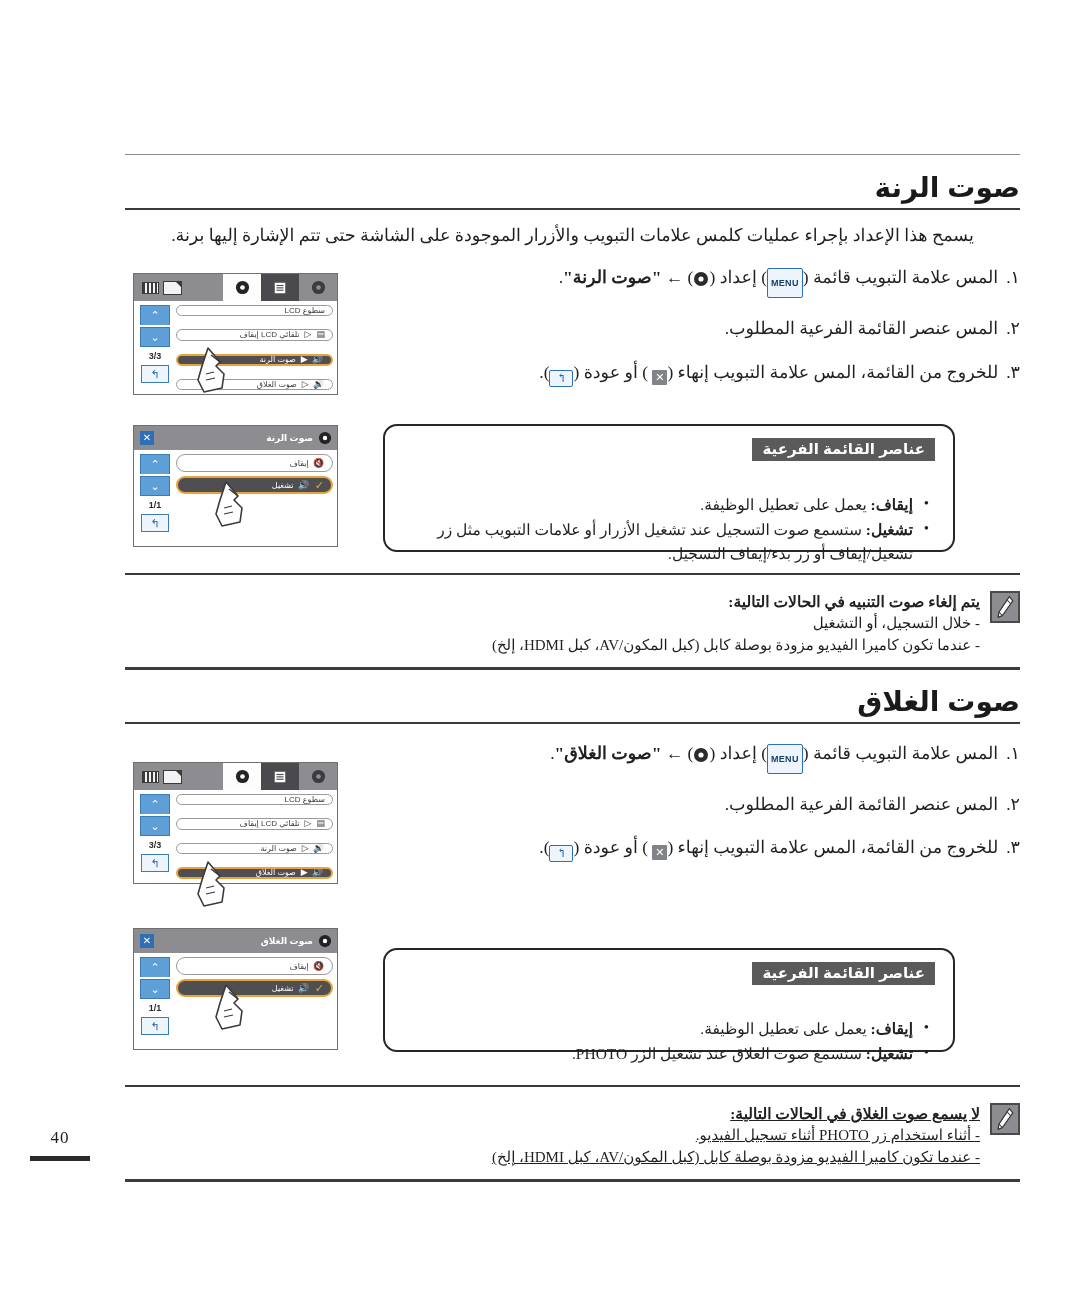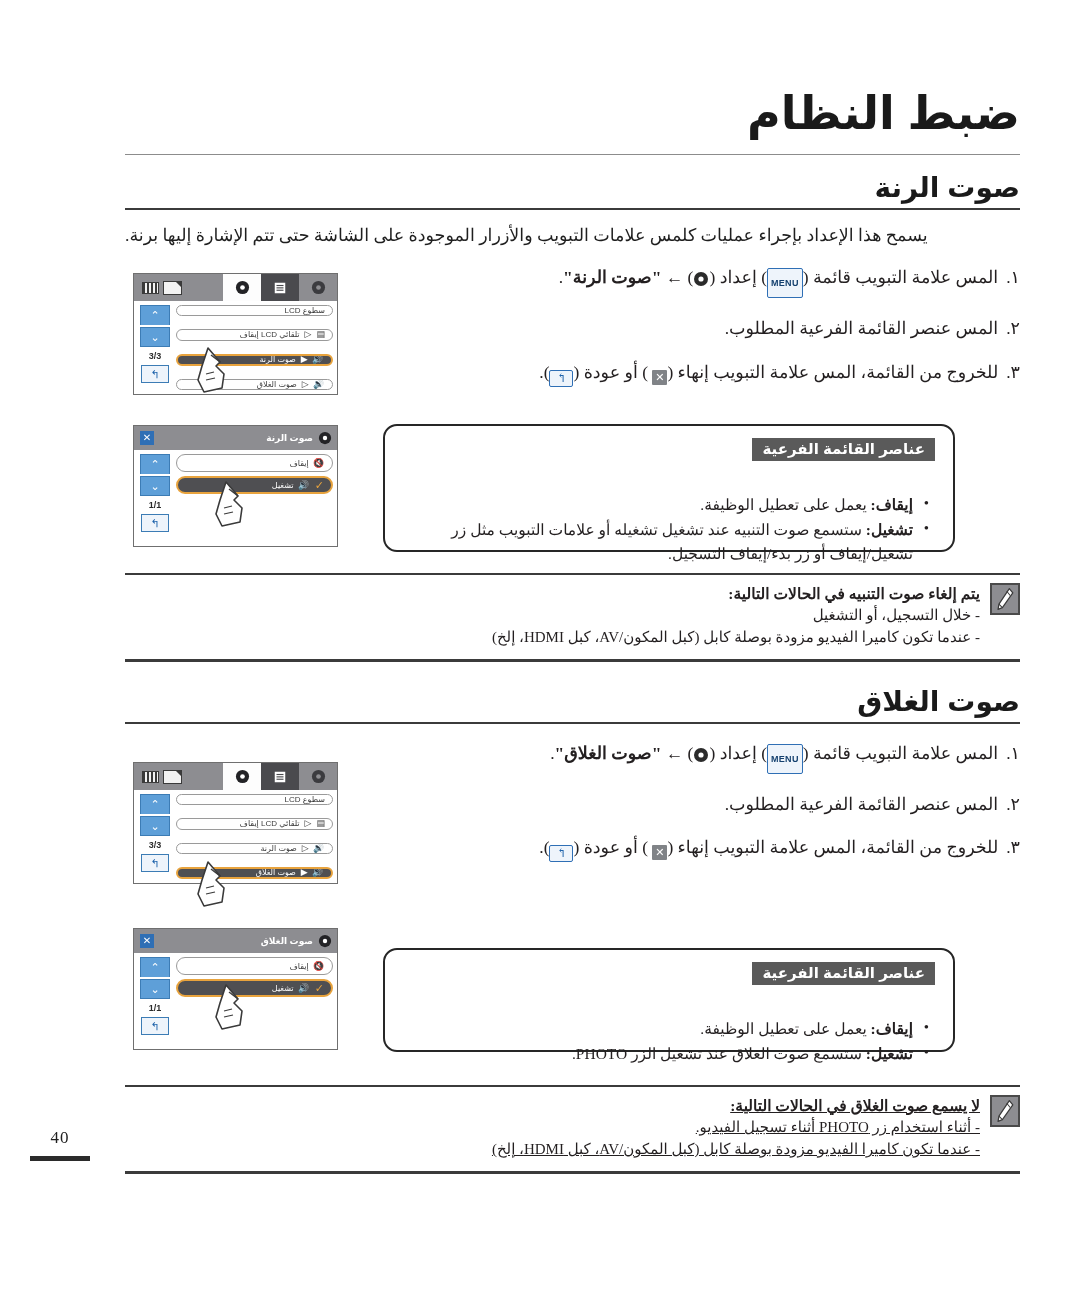"ضبط النظام" div.title { html: <div>ضبط النظام</div> -> none }
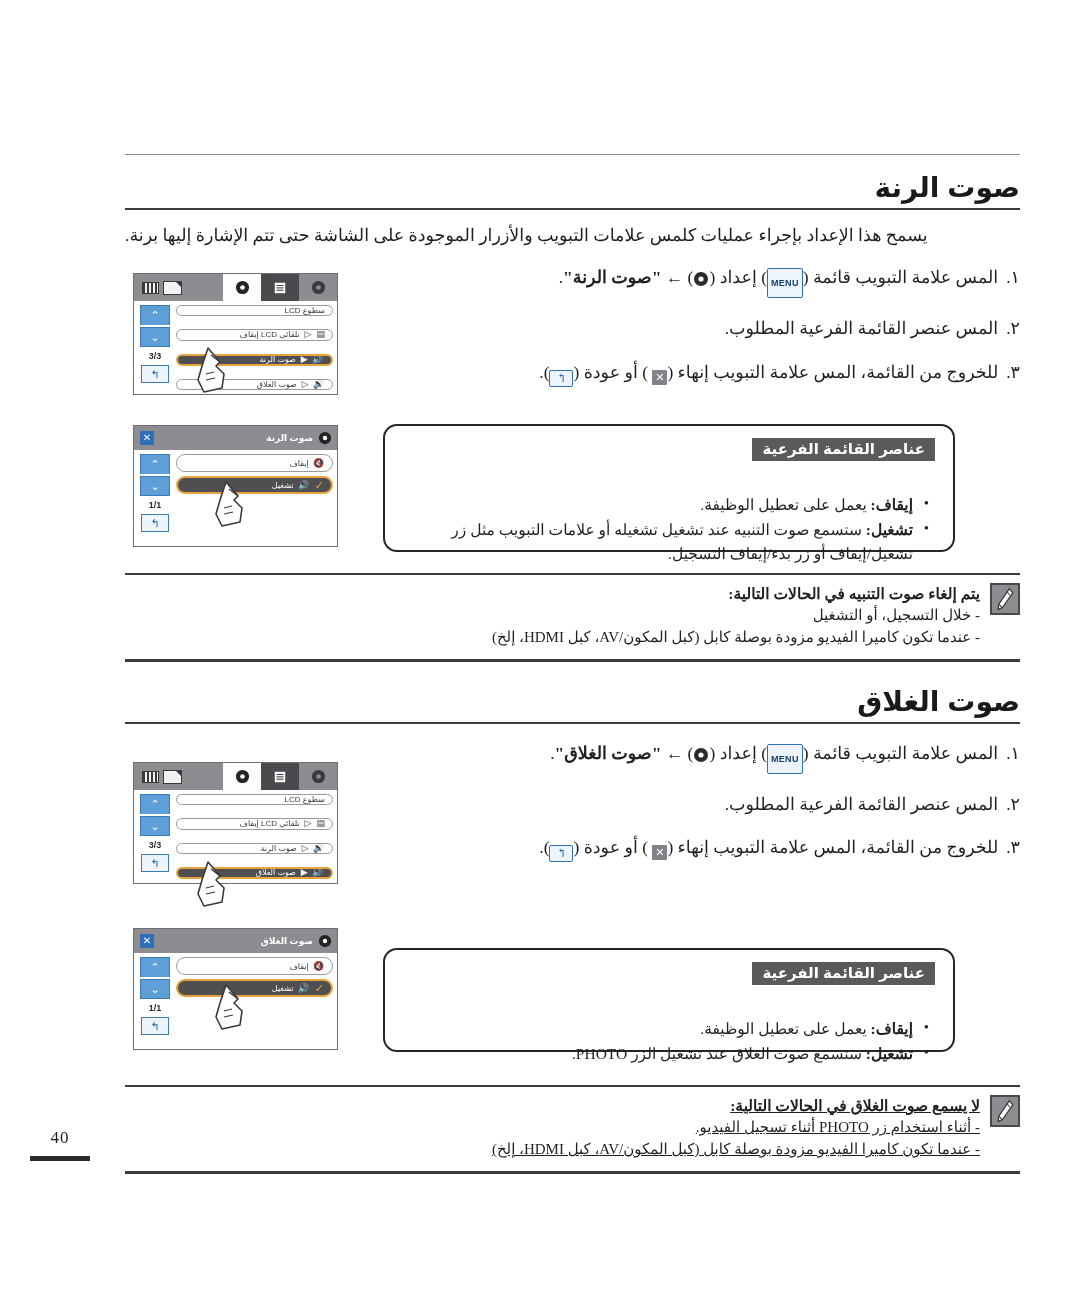"يسمح هذا الإعداد بإجراء عمليات" .section-intro { text-align: left -> center }
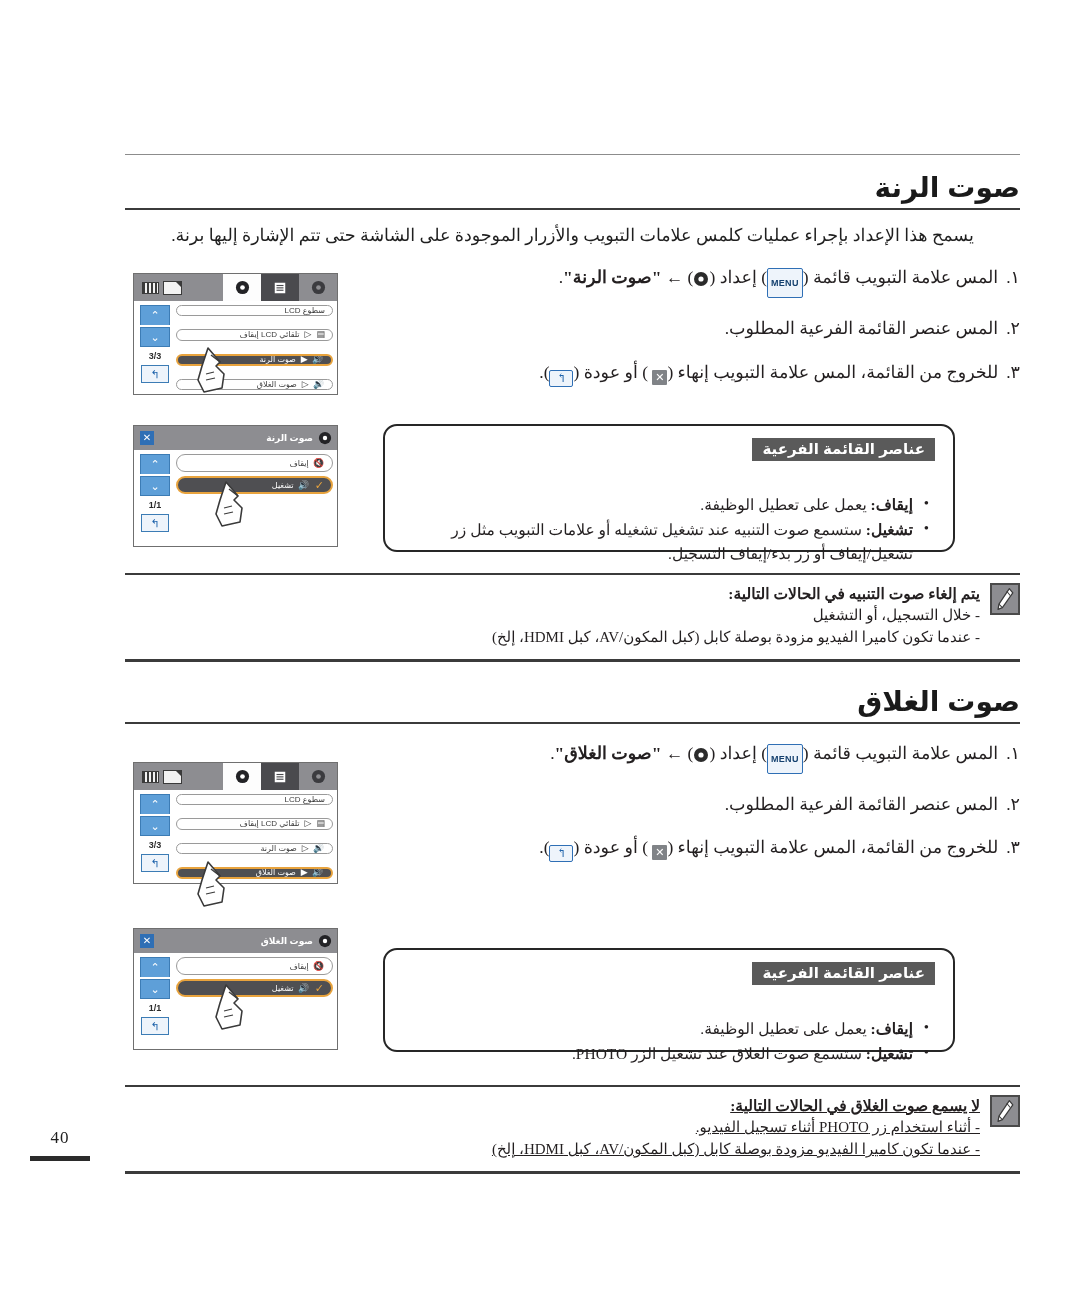"ستسمع صوت التنبيه عند تشغيل" span { text: التنبيه عند تشغيل تشغيله -> التسجيل عند تشغيل الأزرار }
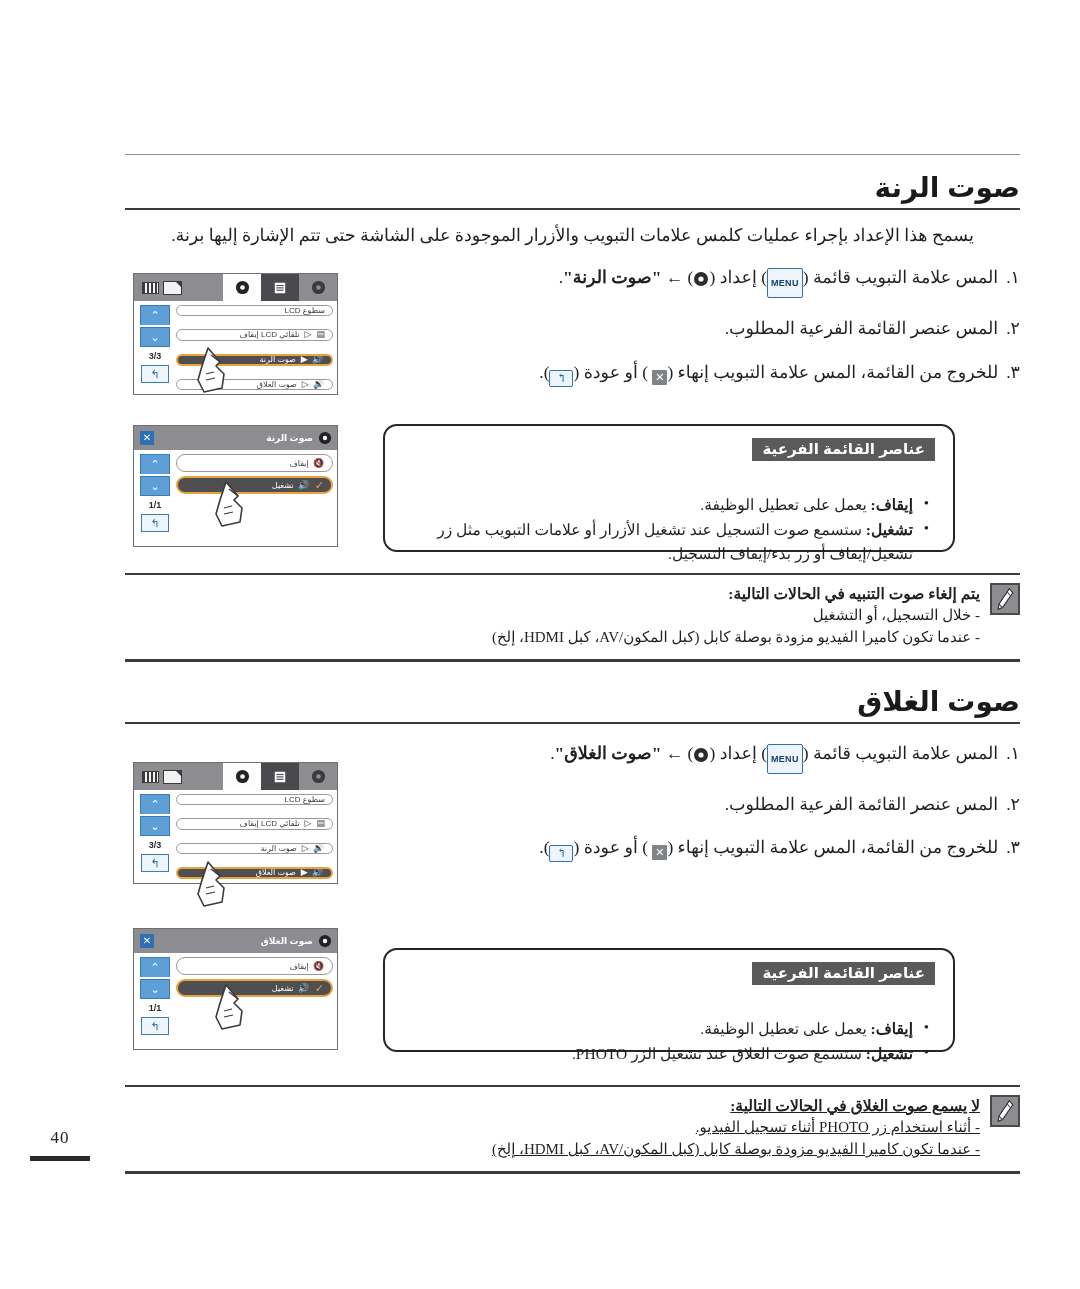"يتم إلغاء صوت التنبيه في" .warnbox { padding: 8px 0 10px 0 -> 16px 0 10px 0 }
